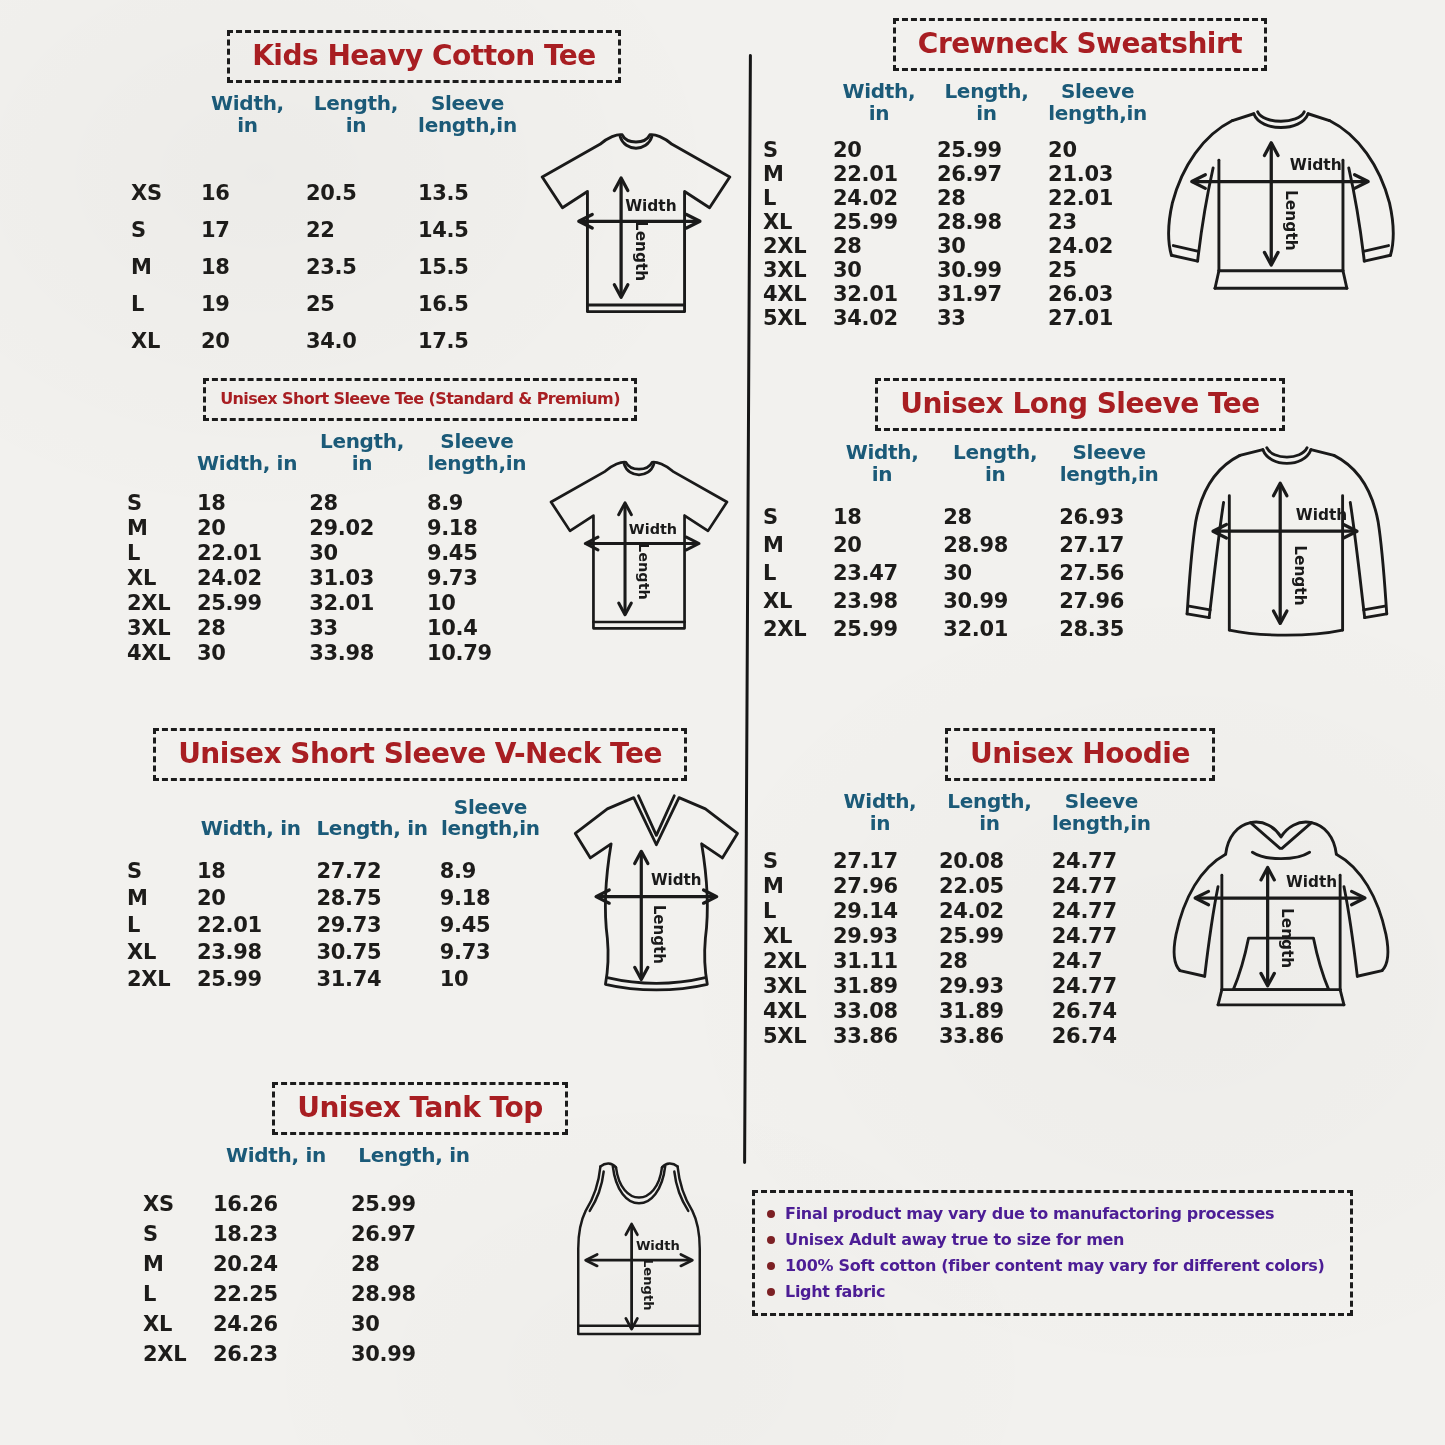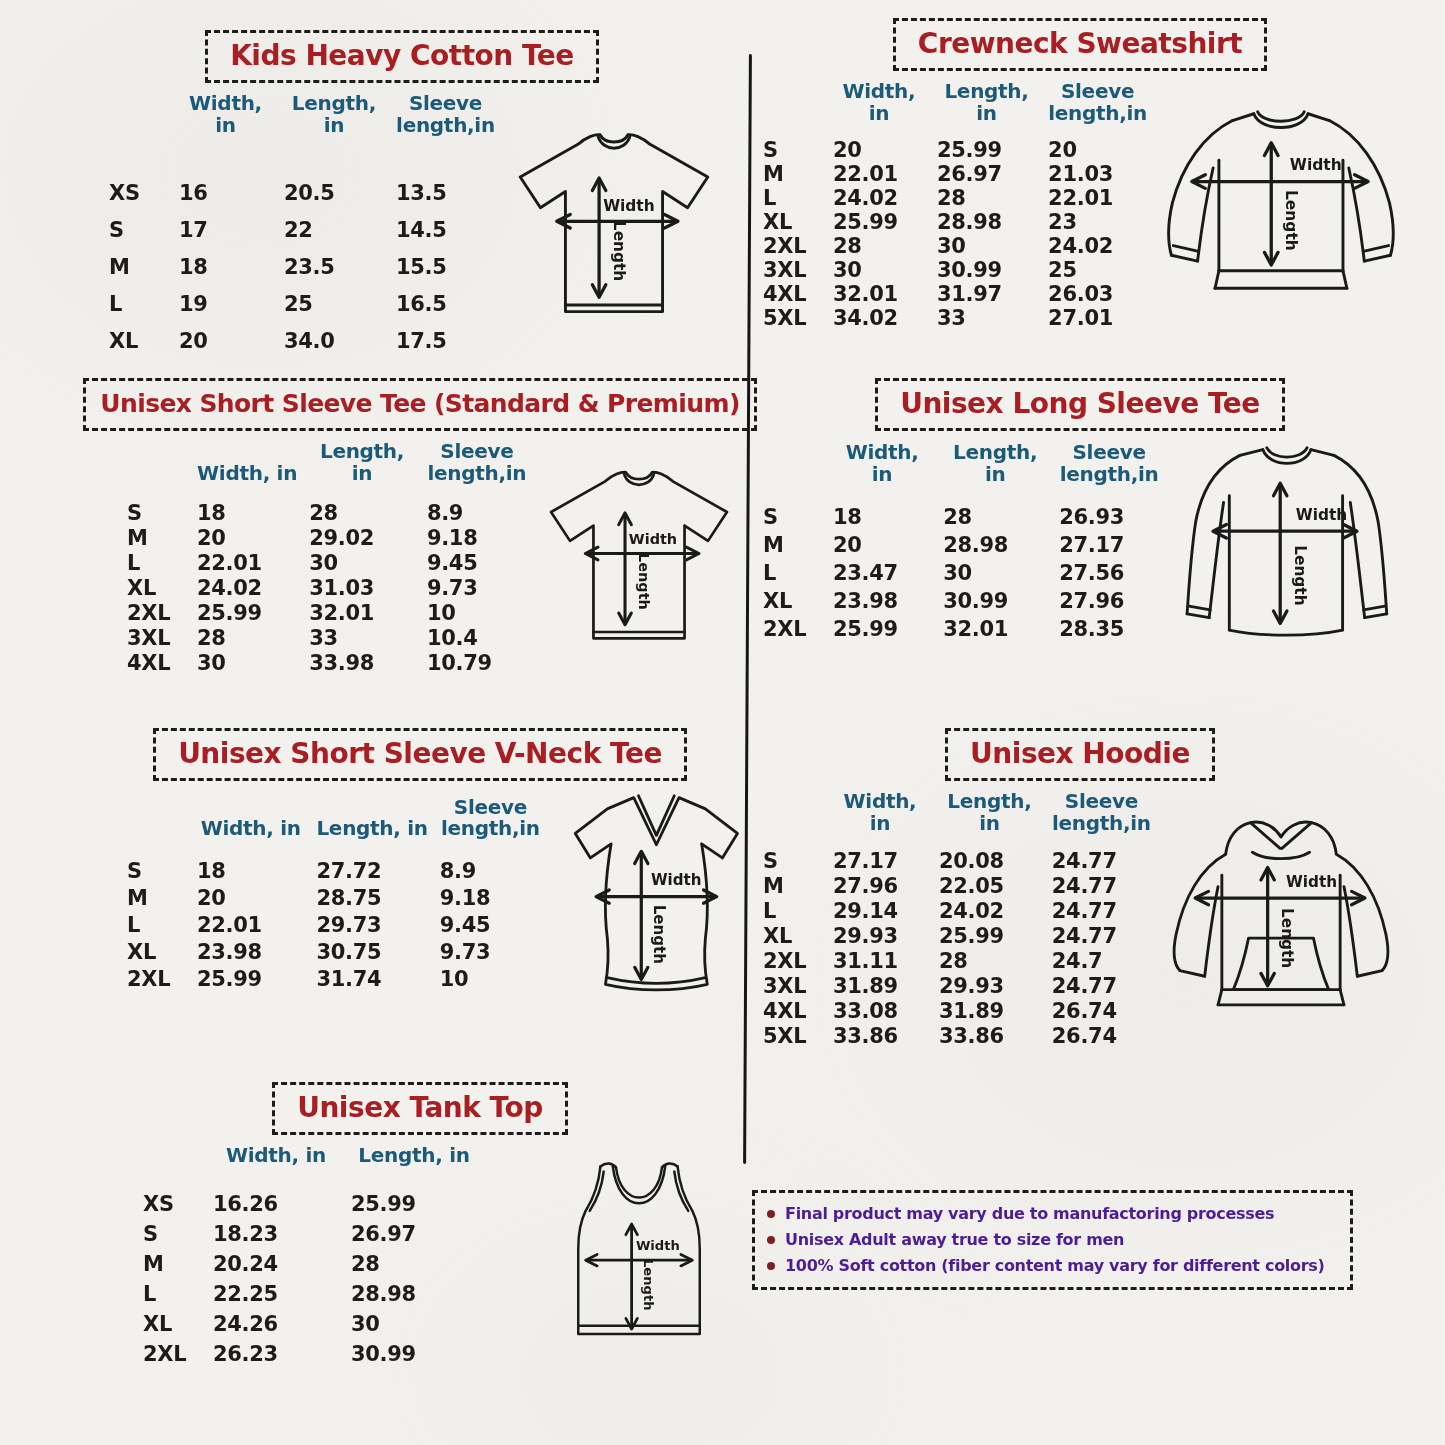"Kids Heavy Cotton Tee" section.panel { left: 77px -> 99px }
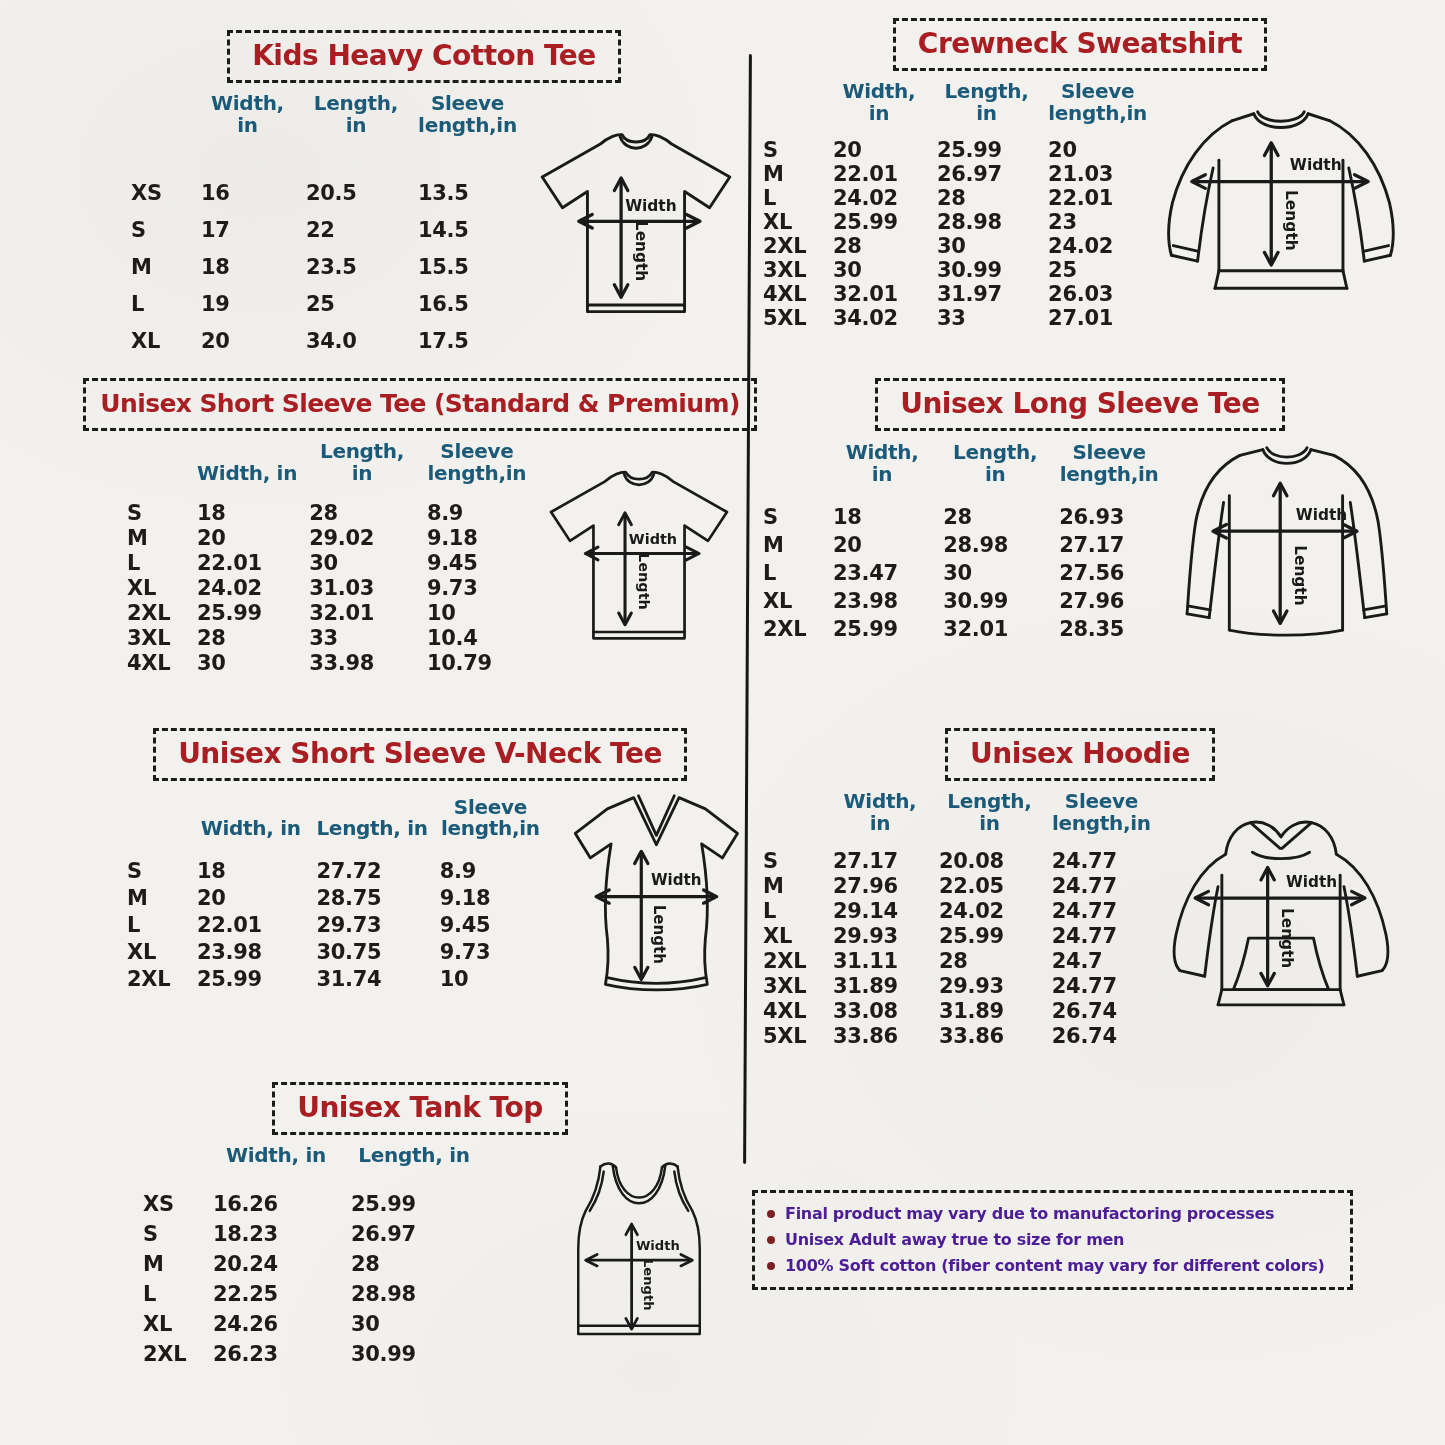"Unisex Short Sleeve Tee (Standard" .panel.small-title .title-box .ttl { font-size: 25px -> 16px }
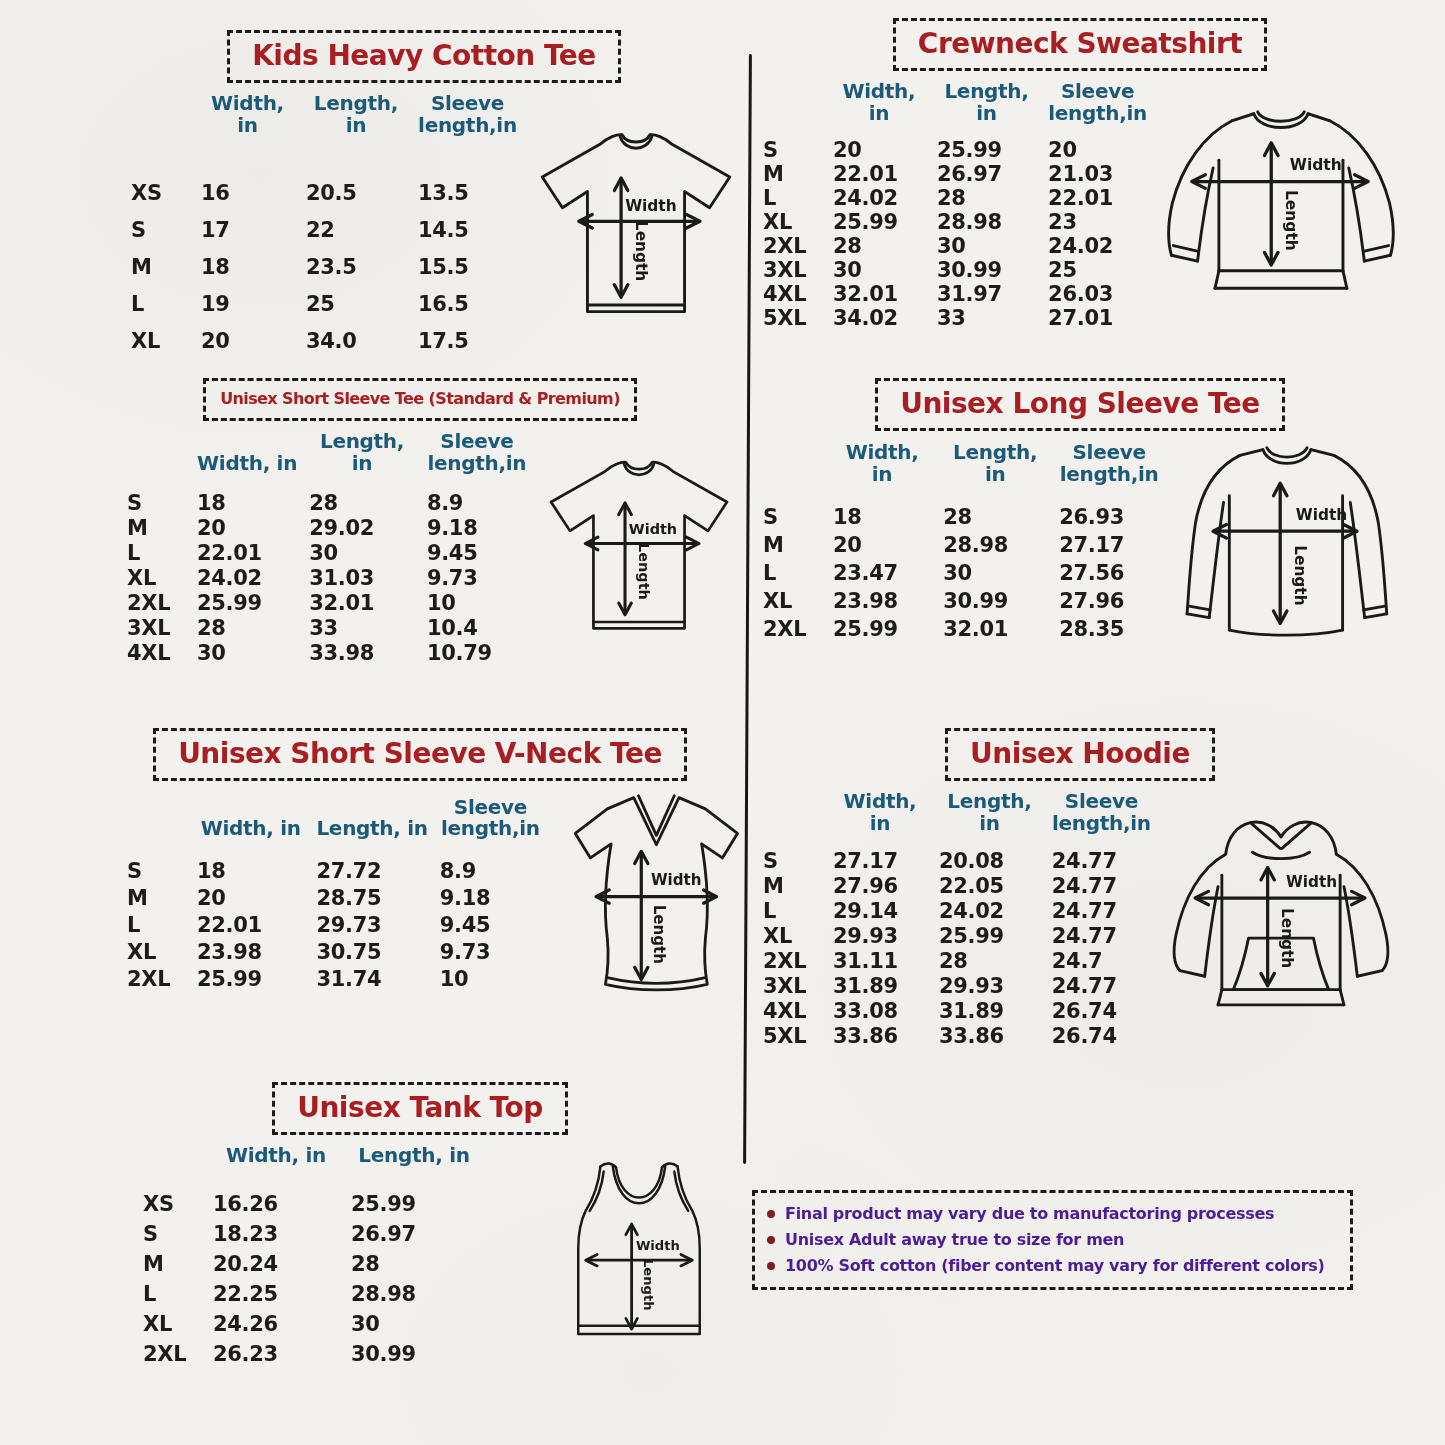"Light fabric" li { html: none -> <li> <span></span> <span>Light fabric</span> </li> }
